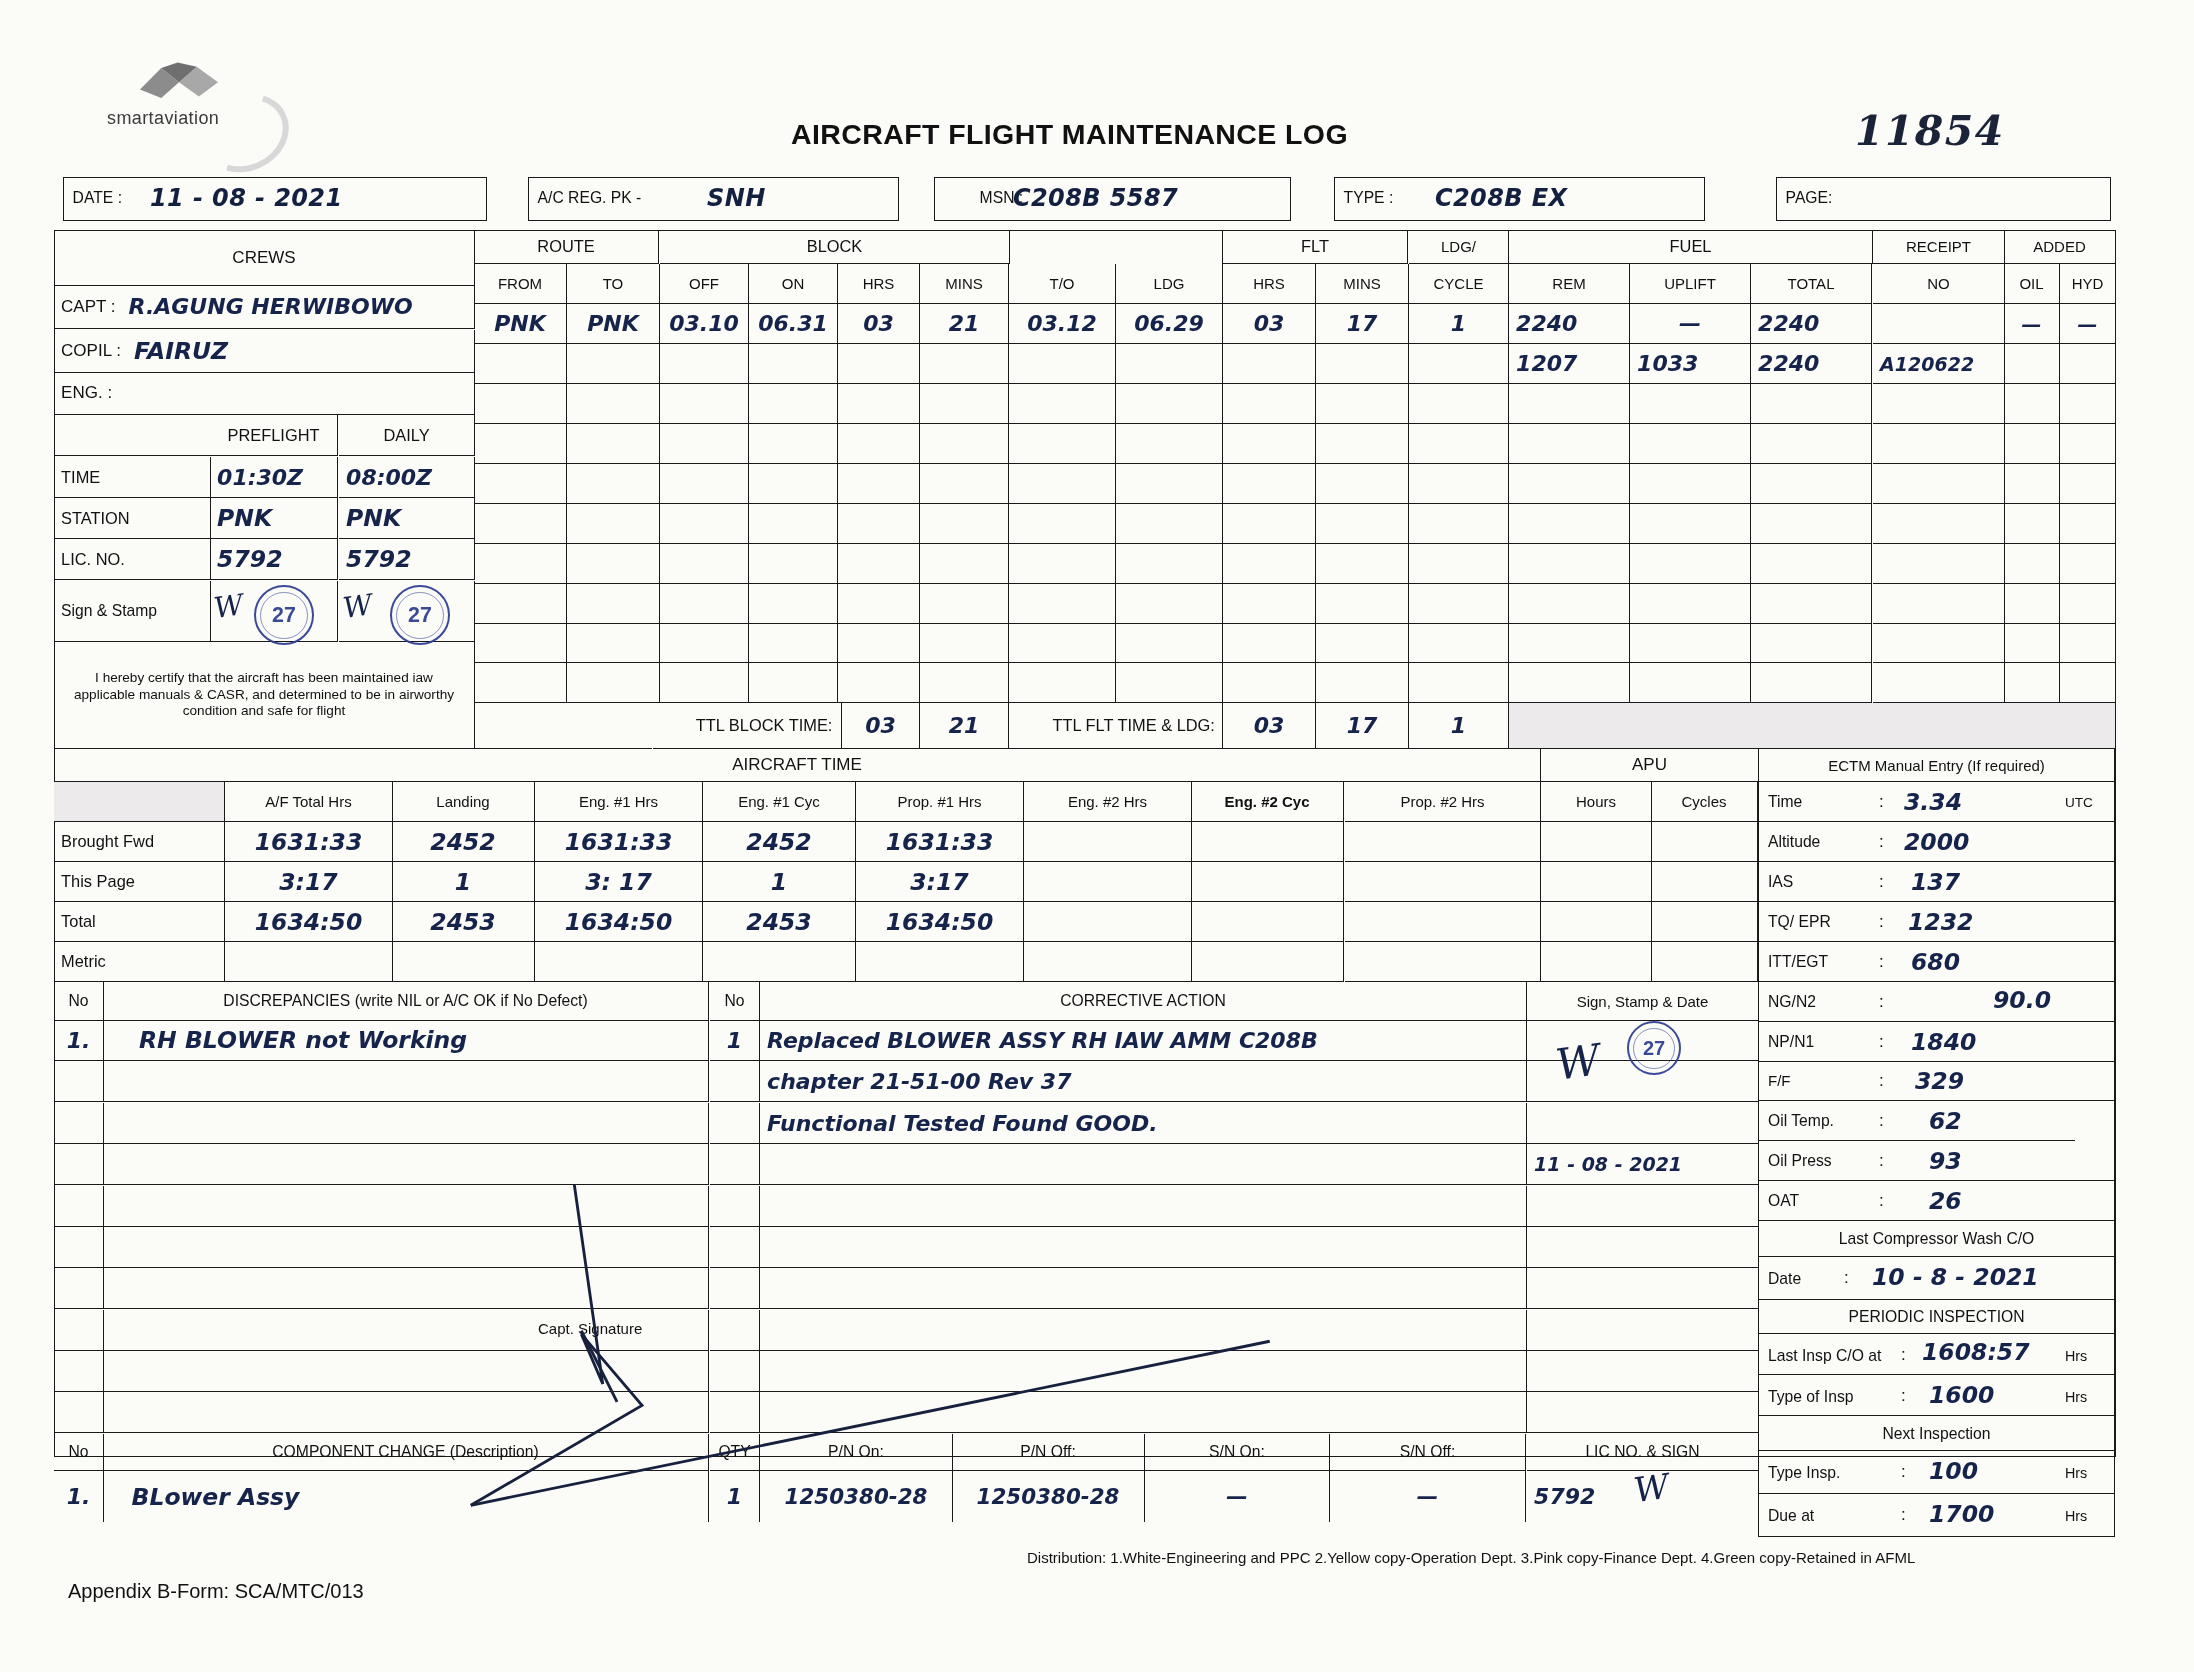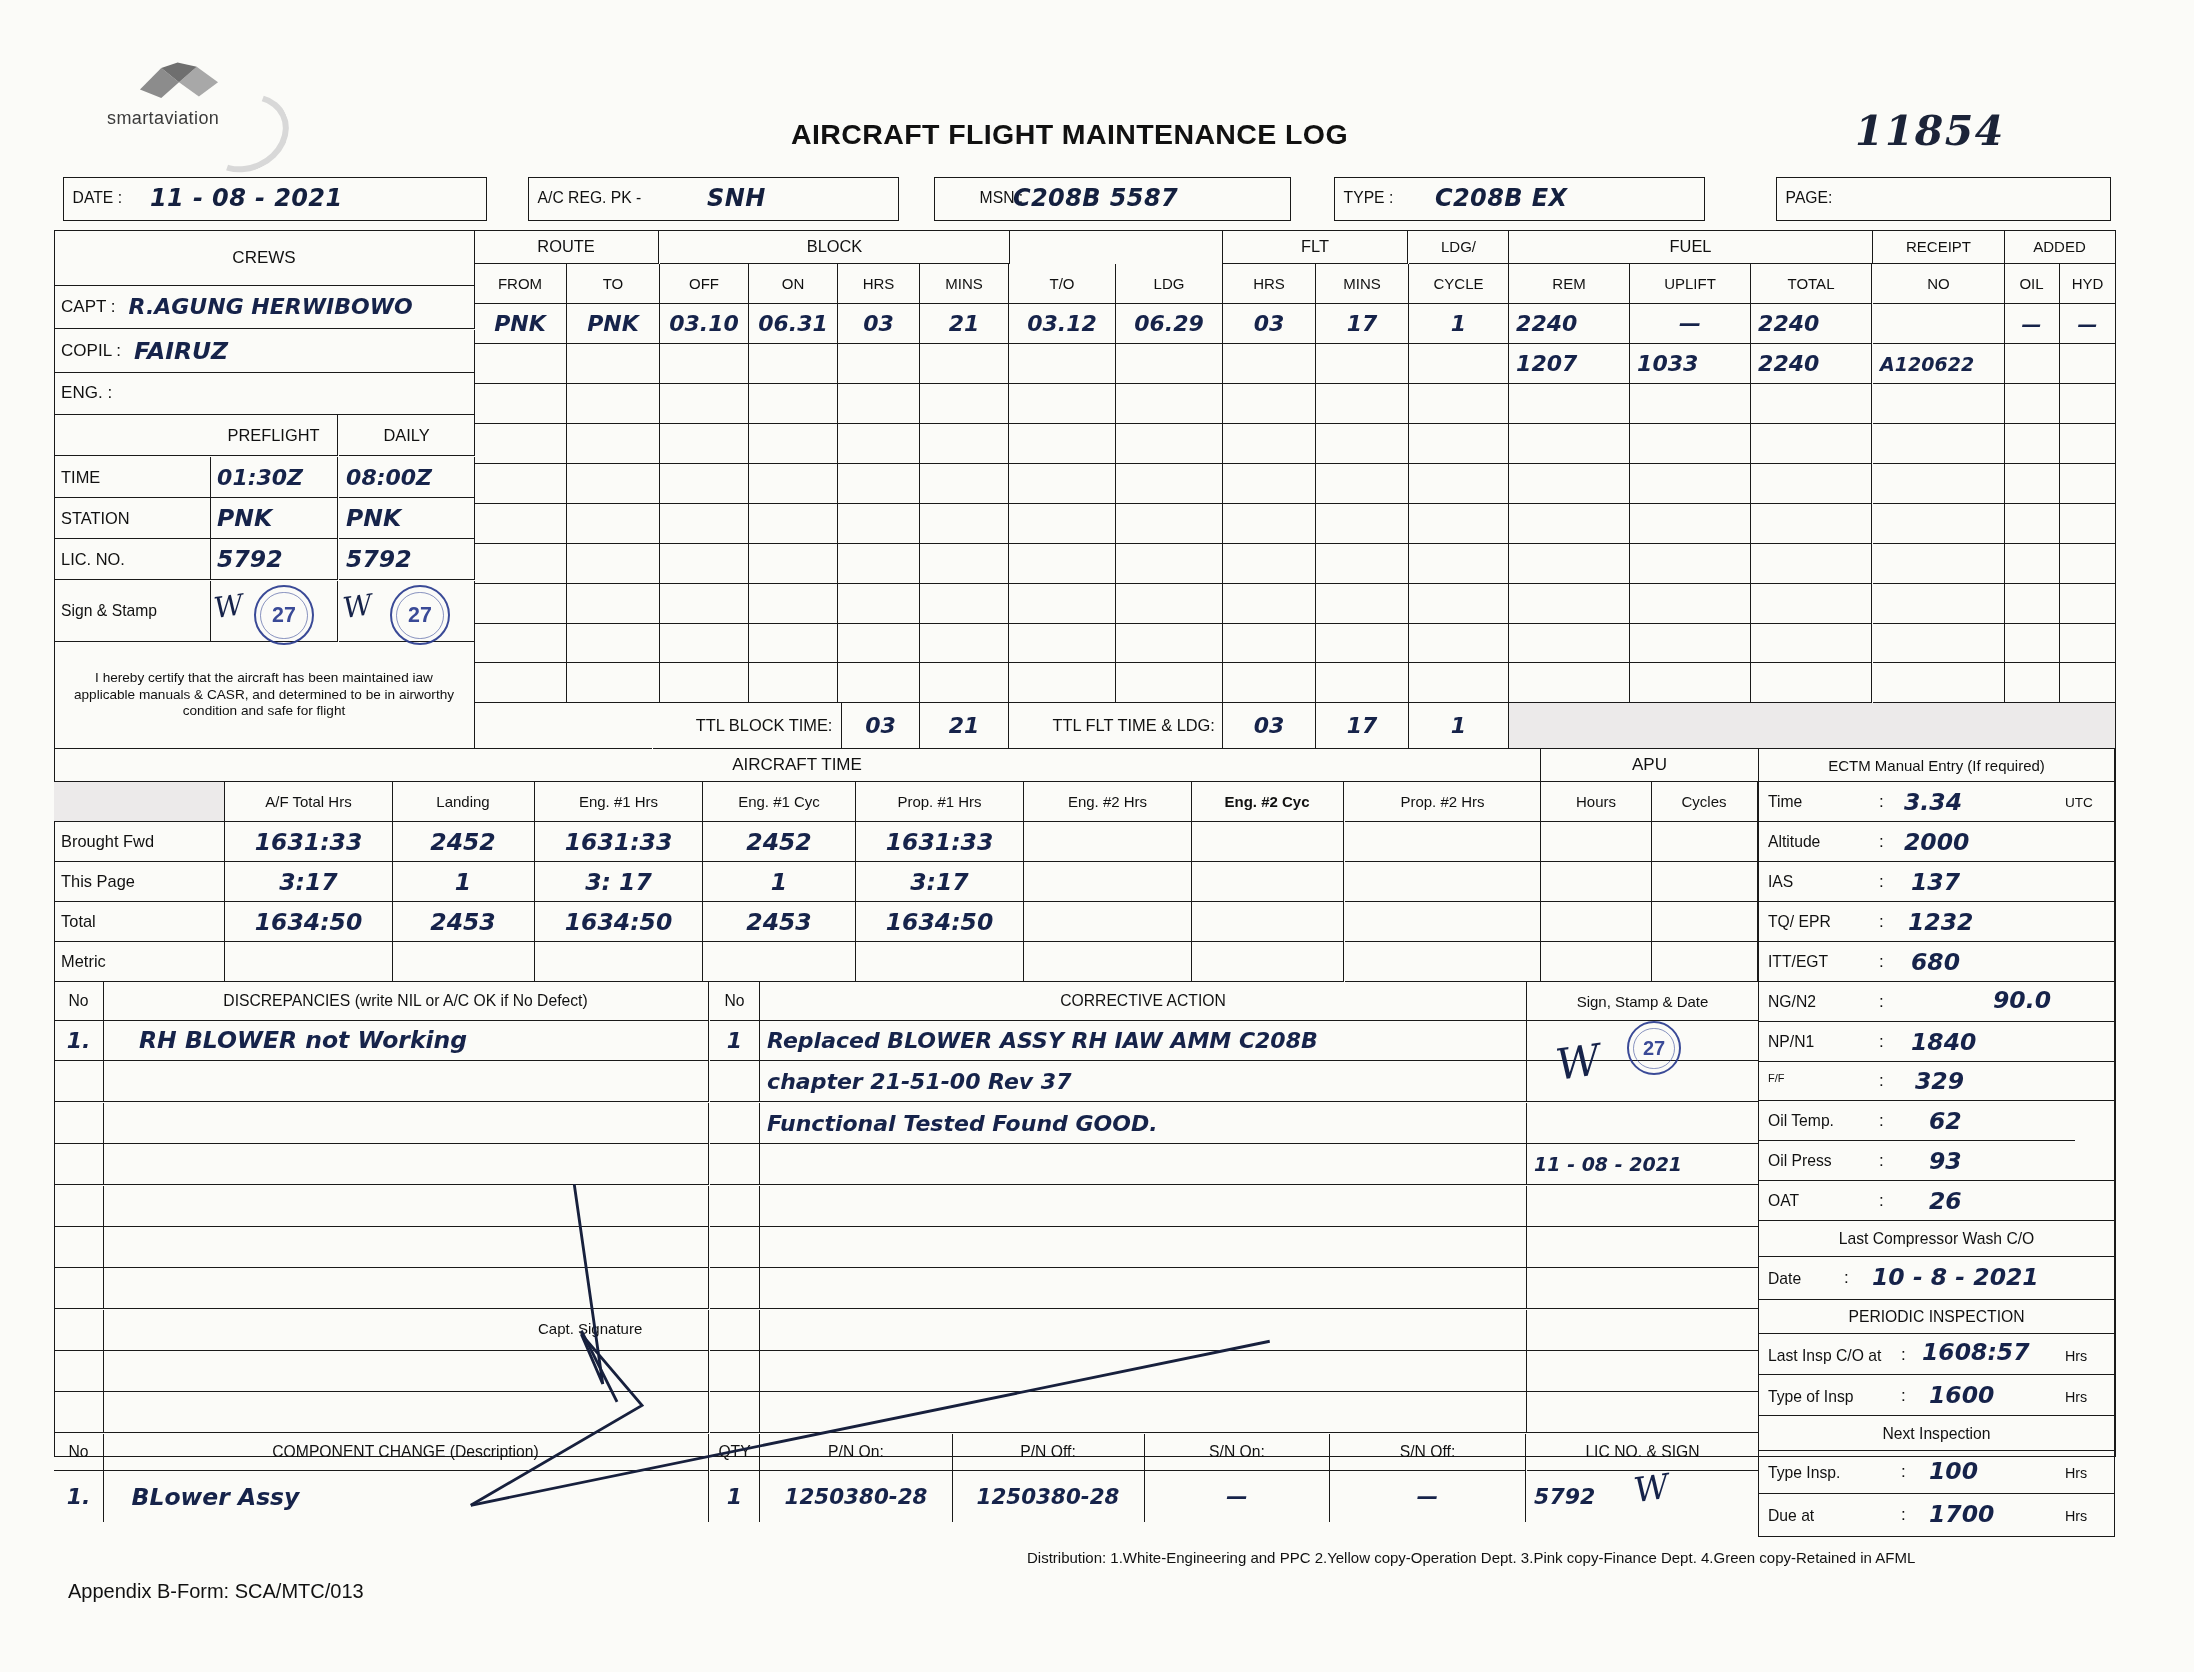"F/F" span.lbl { font-size: 11px -> 15px }
